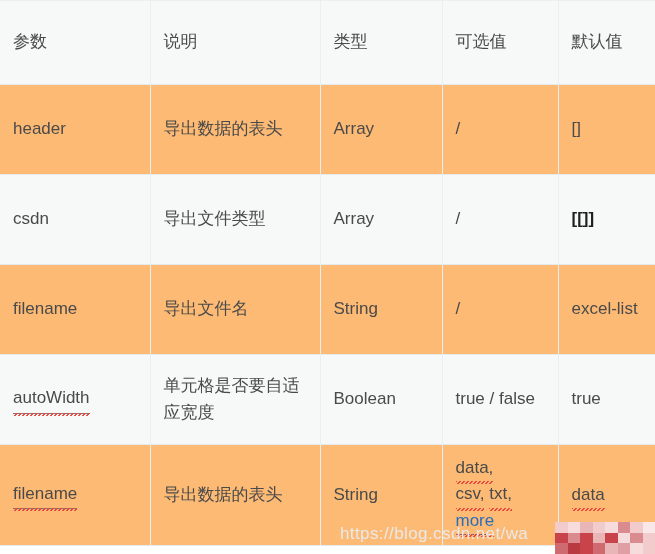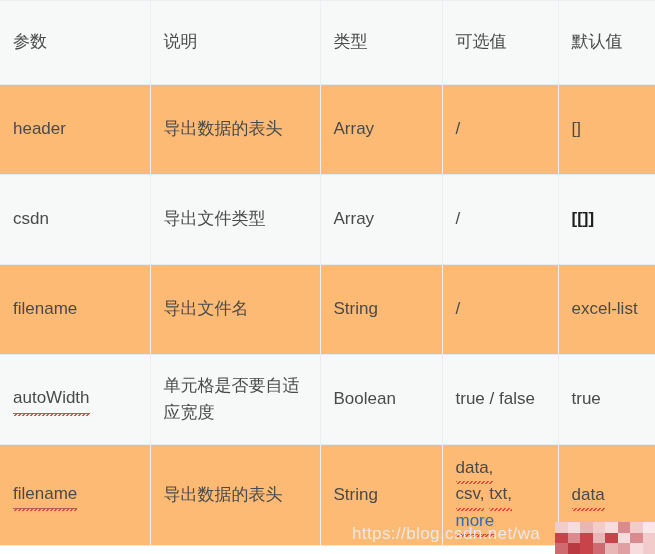"https://blog.csdn.net/wa" .watermark { left: 352px -> 340px }
